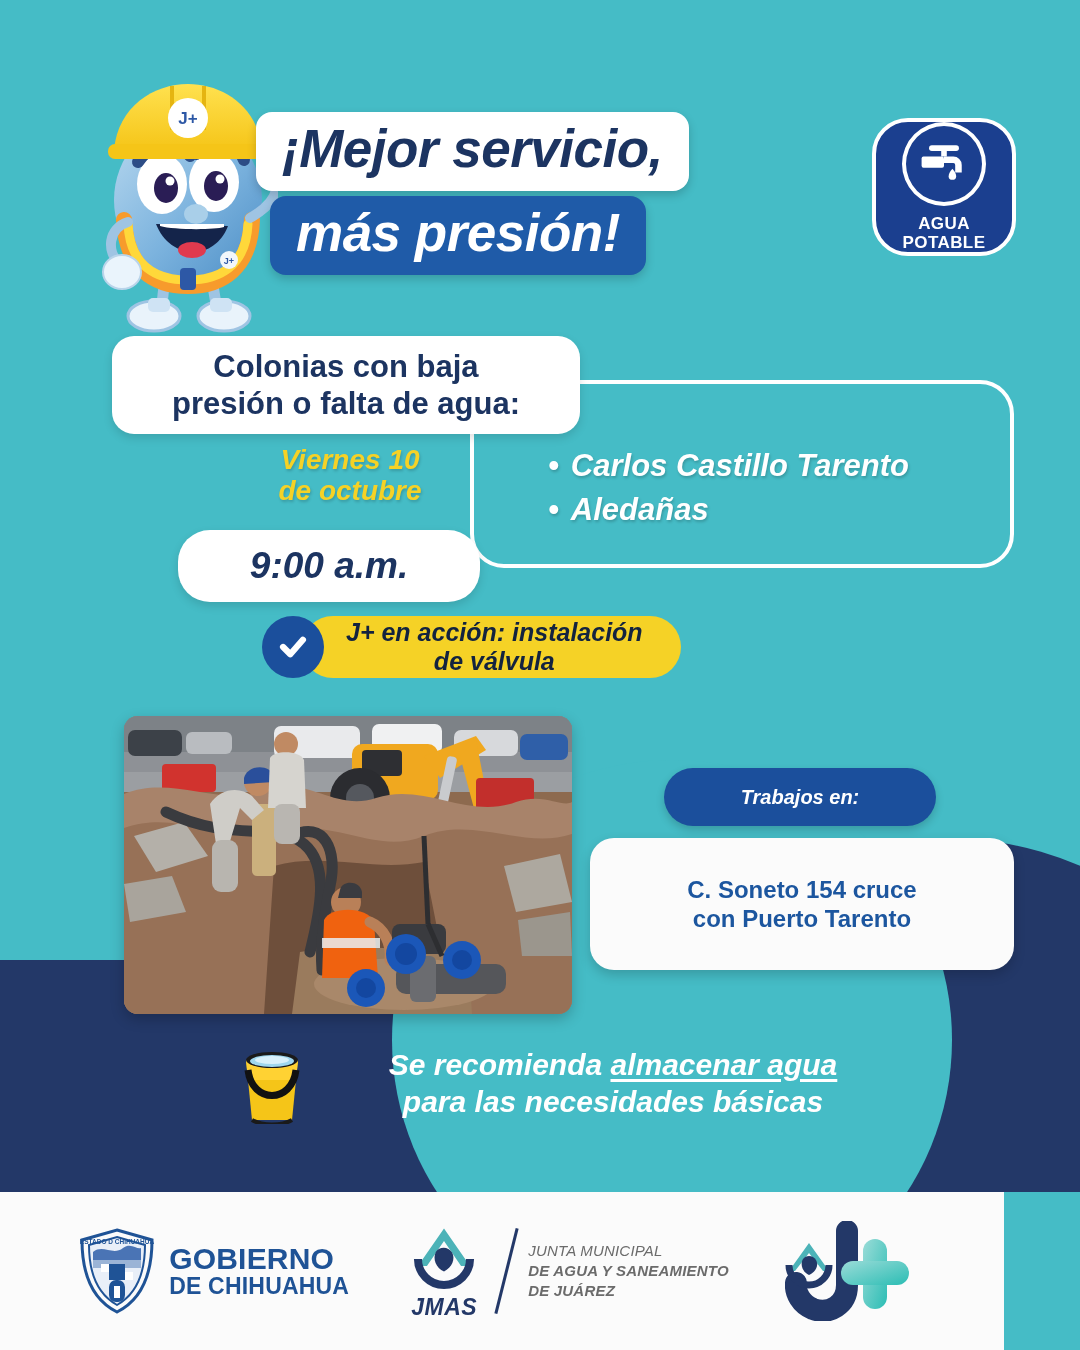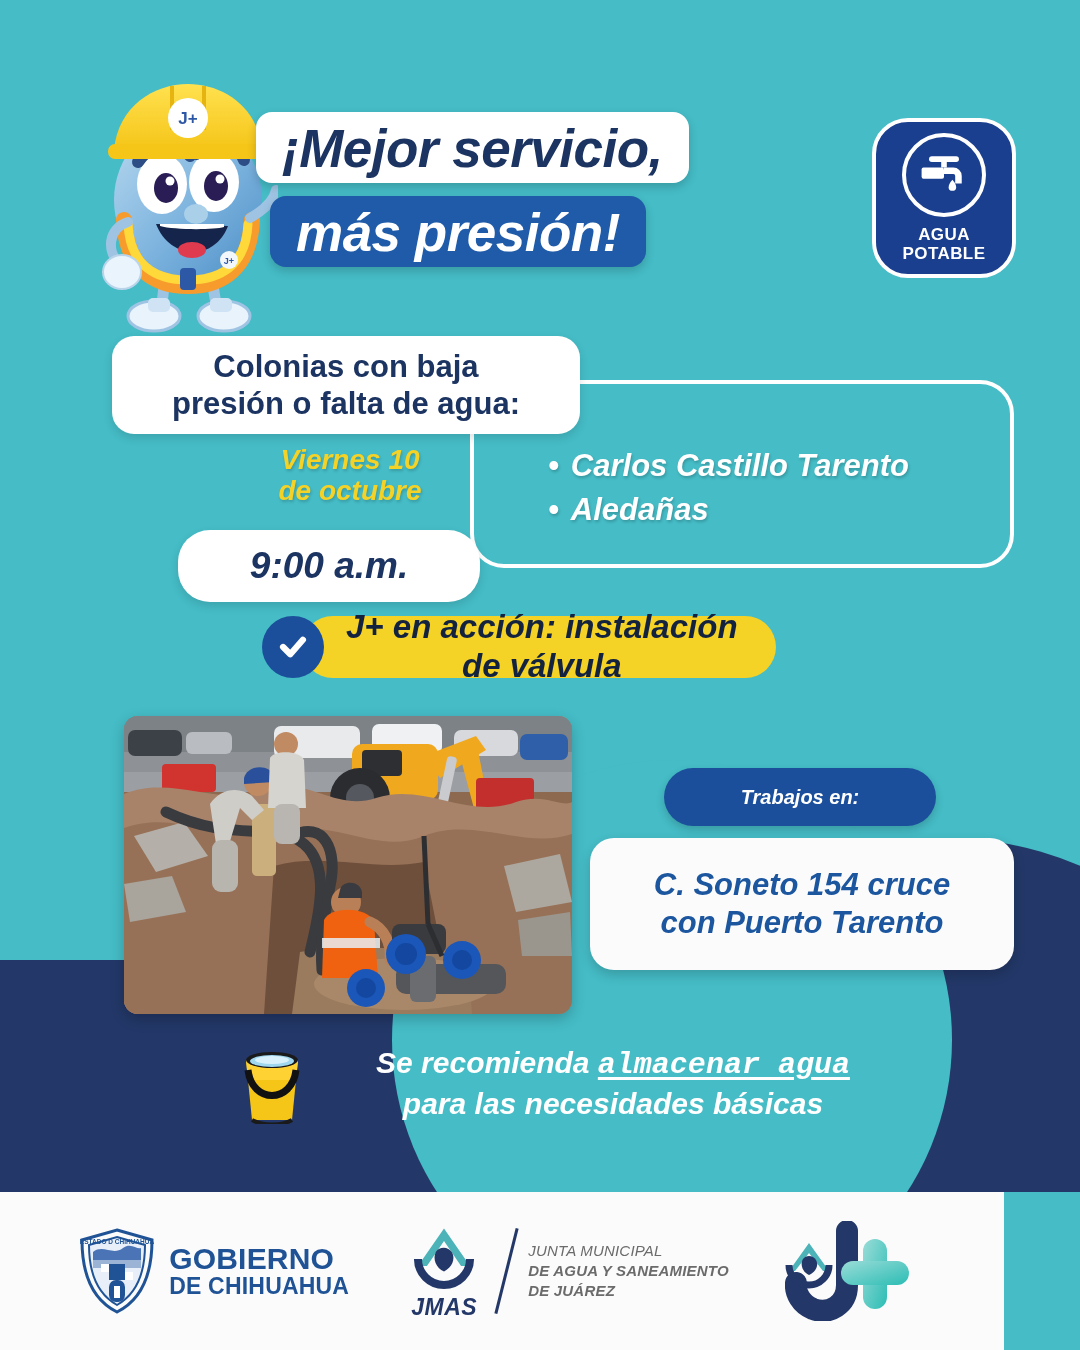"¡Mejor servicio," .title-line { padding: 6px 26px 4px 26px -> 6px 26px 12px 26px }
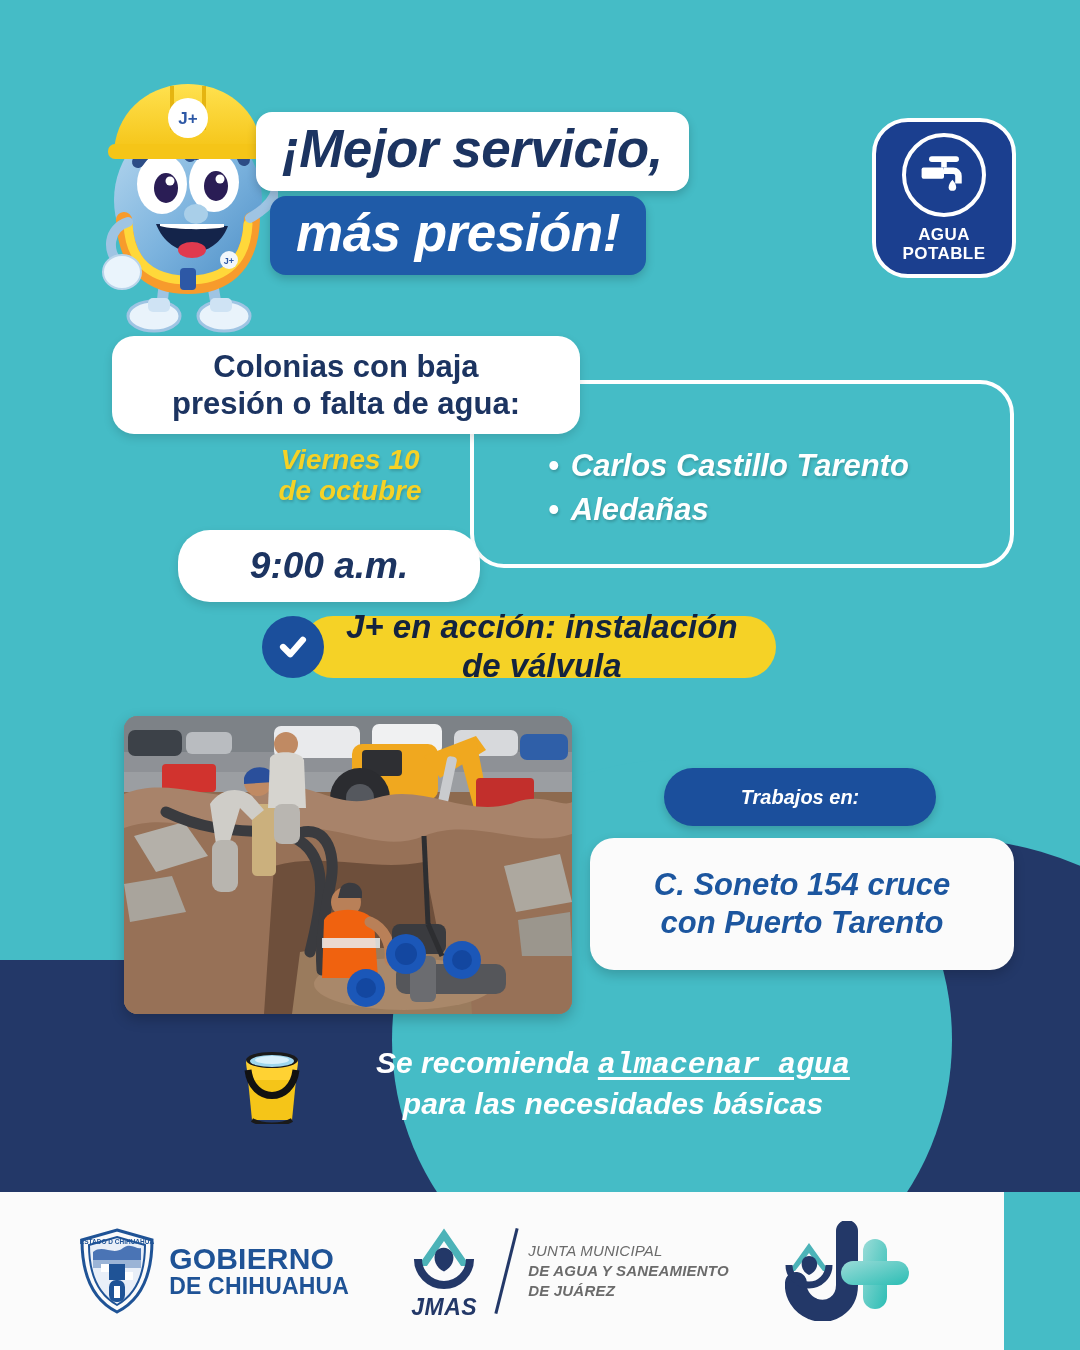"AGUA" .badge { height: 160px -> 138px }
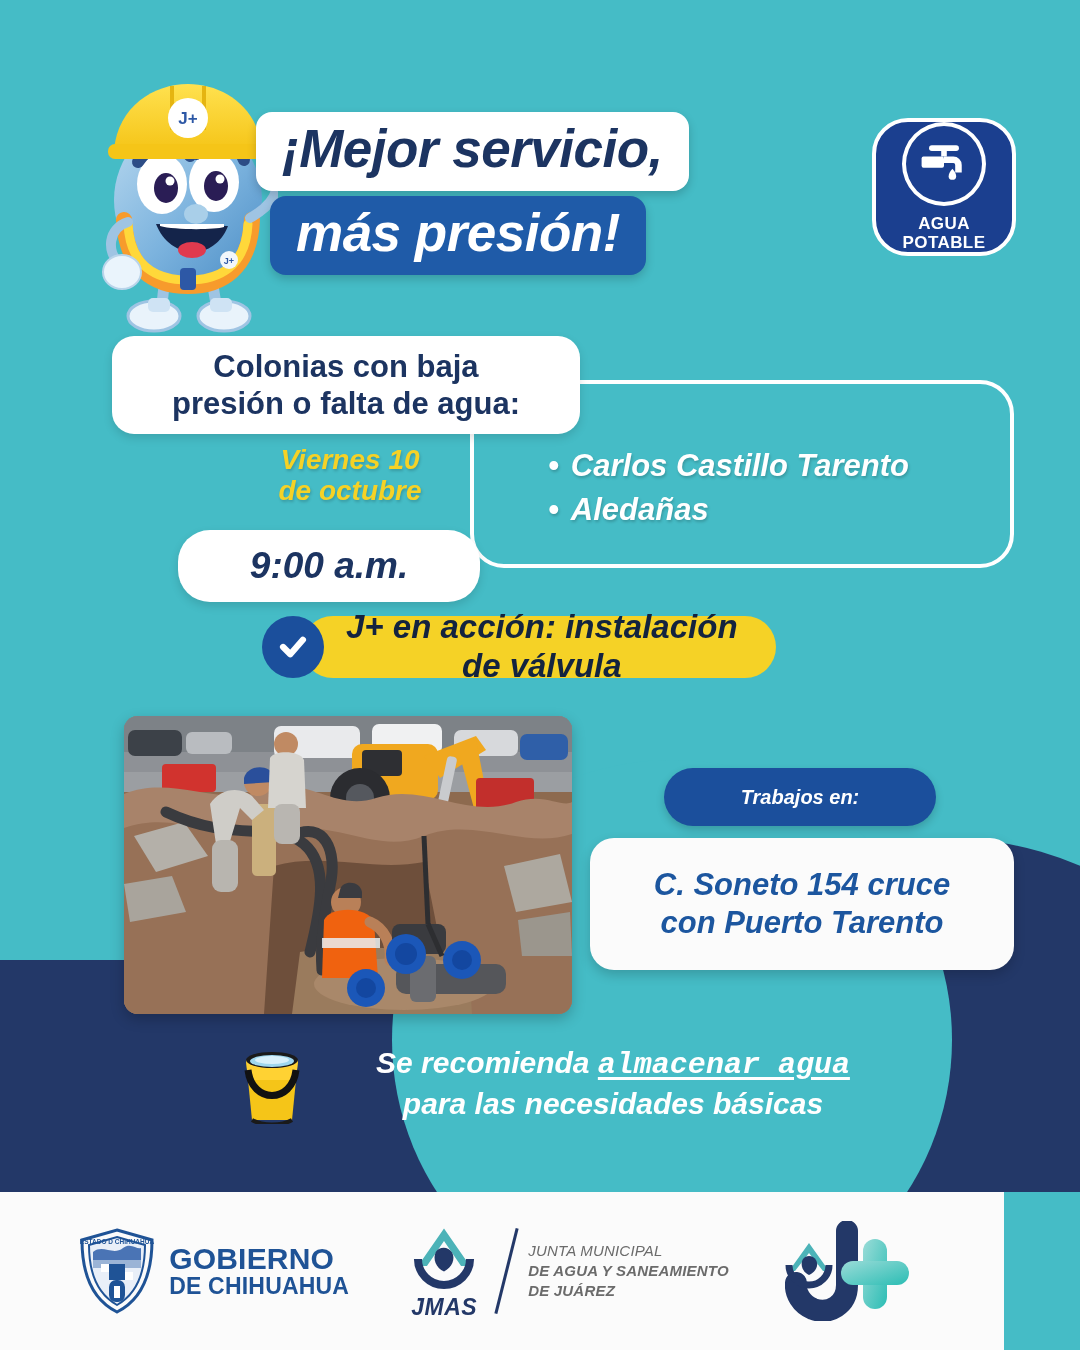"J+ en acción: instalación" .action-pill span { font-size: 33px -> 25px }
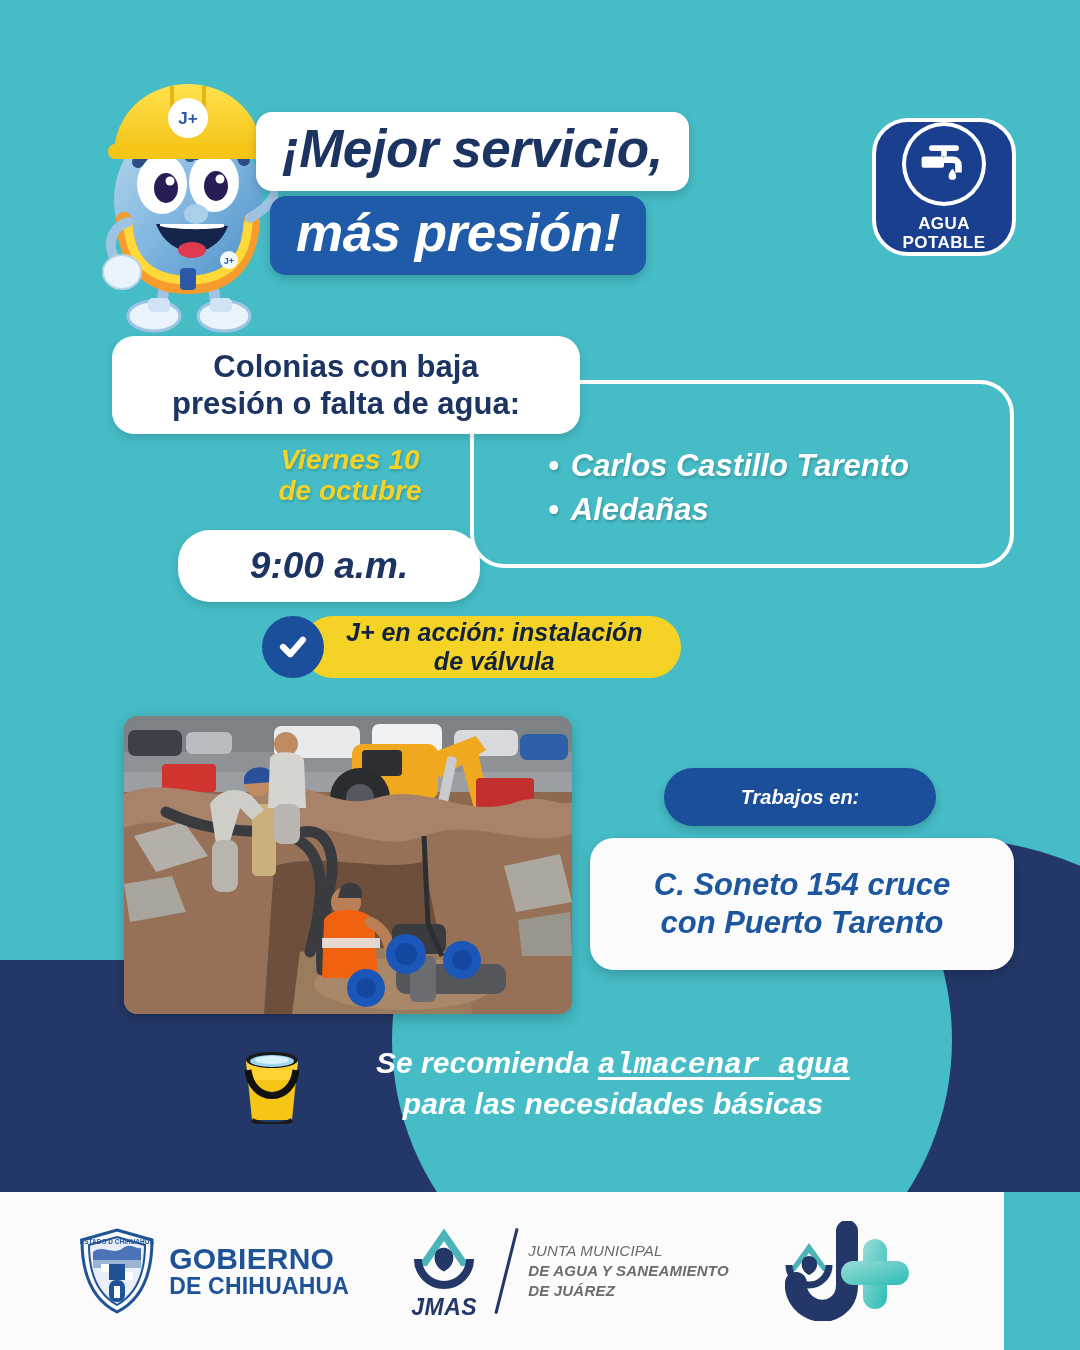"C. Soneto 154 cruce" .address-card span { font-size: 31px -> 24px; font-style: italic -> none }
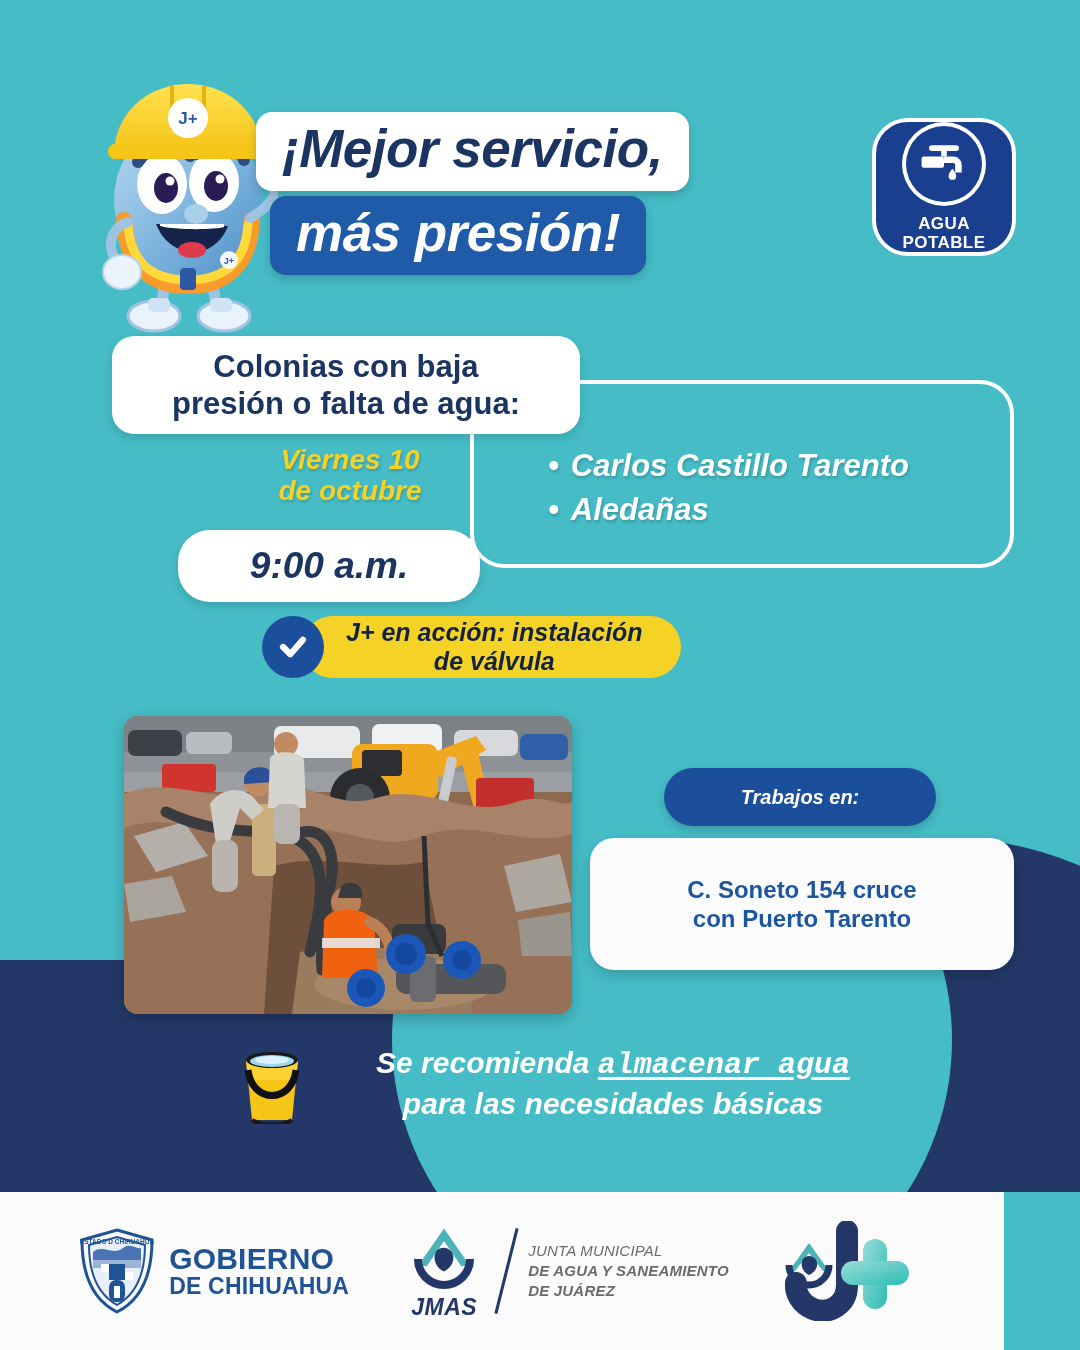"almacenar agua" .recom-text u { font-family: Liberation Mono, monospace -> none }
